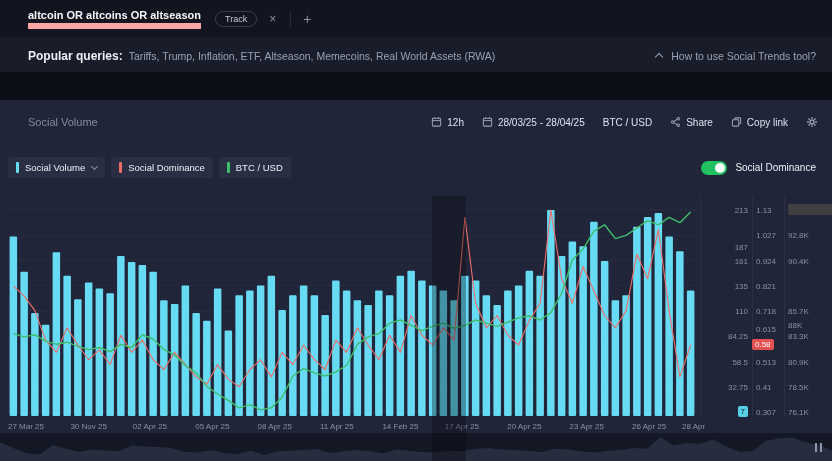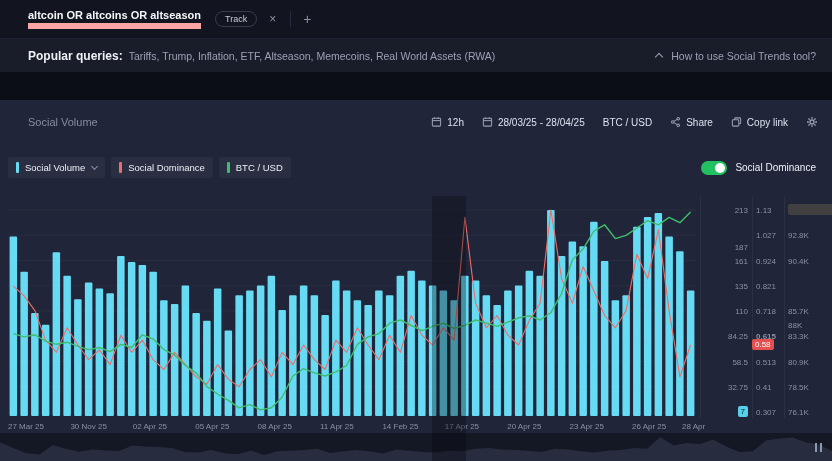"0.615" span.tick { font-weight: bold -> none; top: 136px -> 129px }
